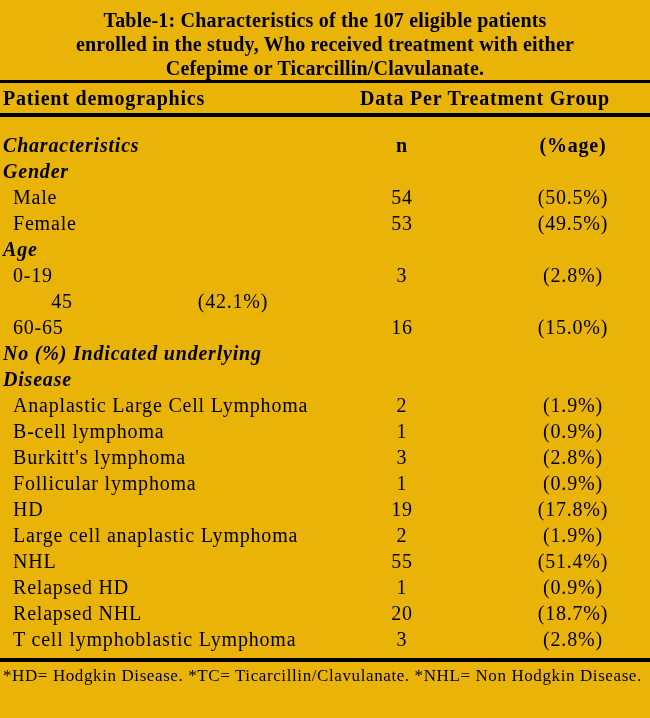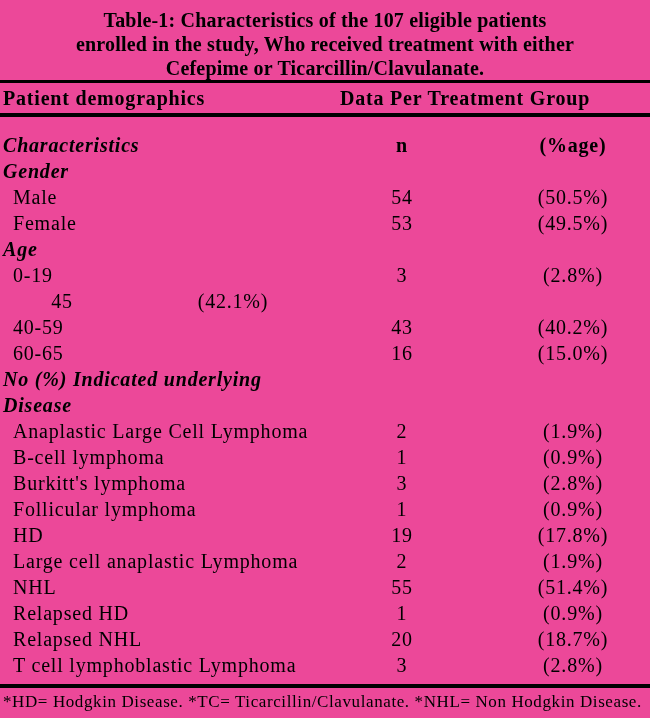"Table-1: Characteristics of the 107" .page { background: #ec4899 -> #eab308 }
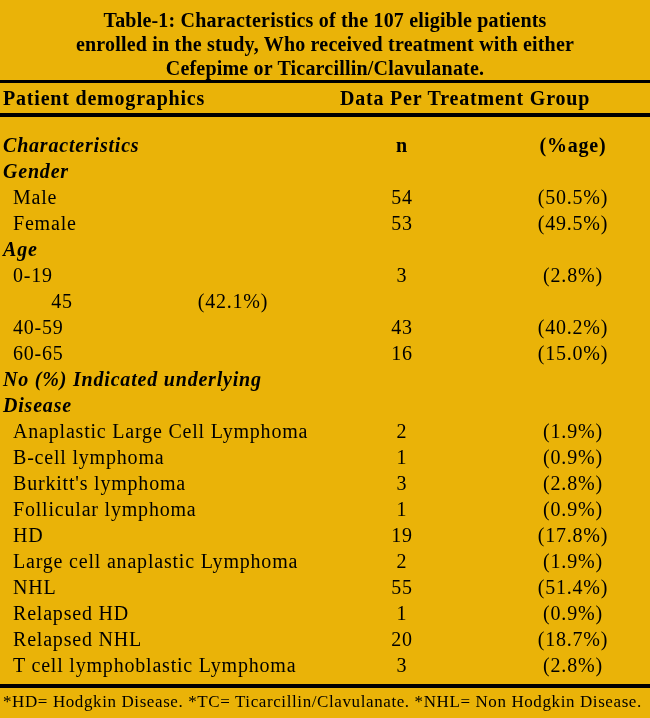"Data Per Treatment Group" .h-right { text-align: left -> center }
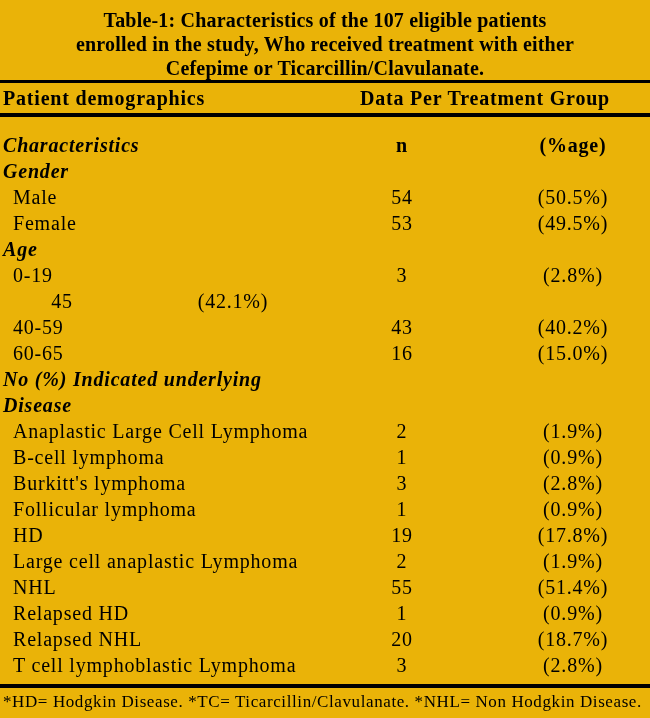"40-59" div.row { html: <div> <div>40-59</div> <div>43</div> <div>(40.2%)</div> </div> -> none }
